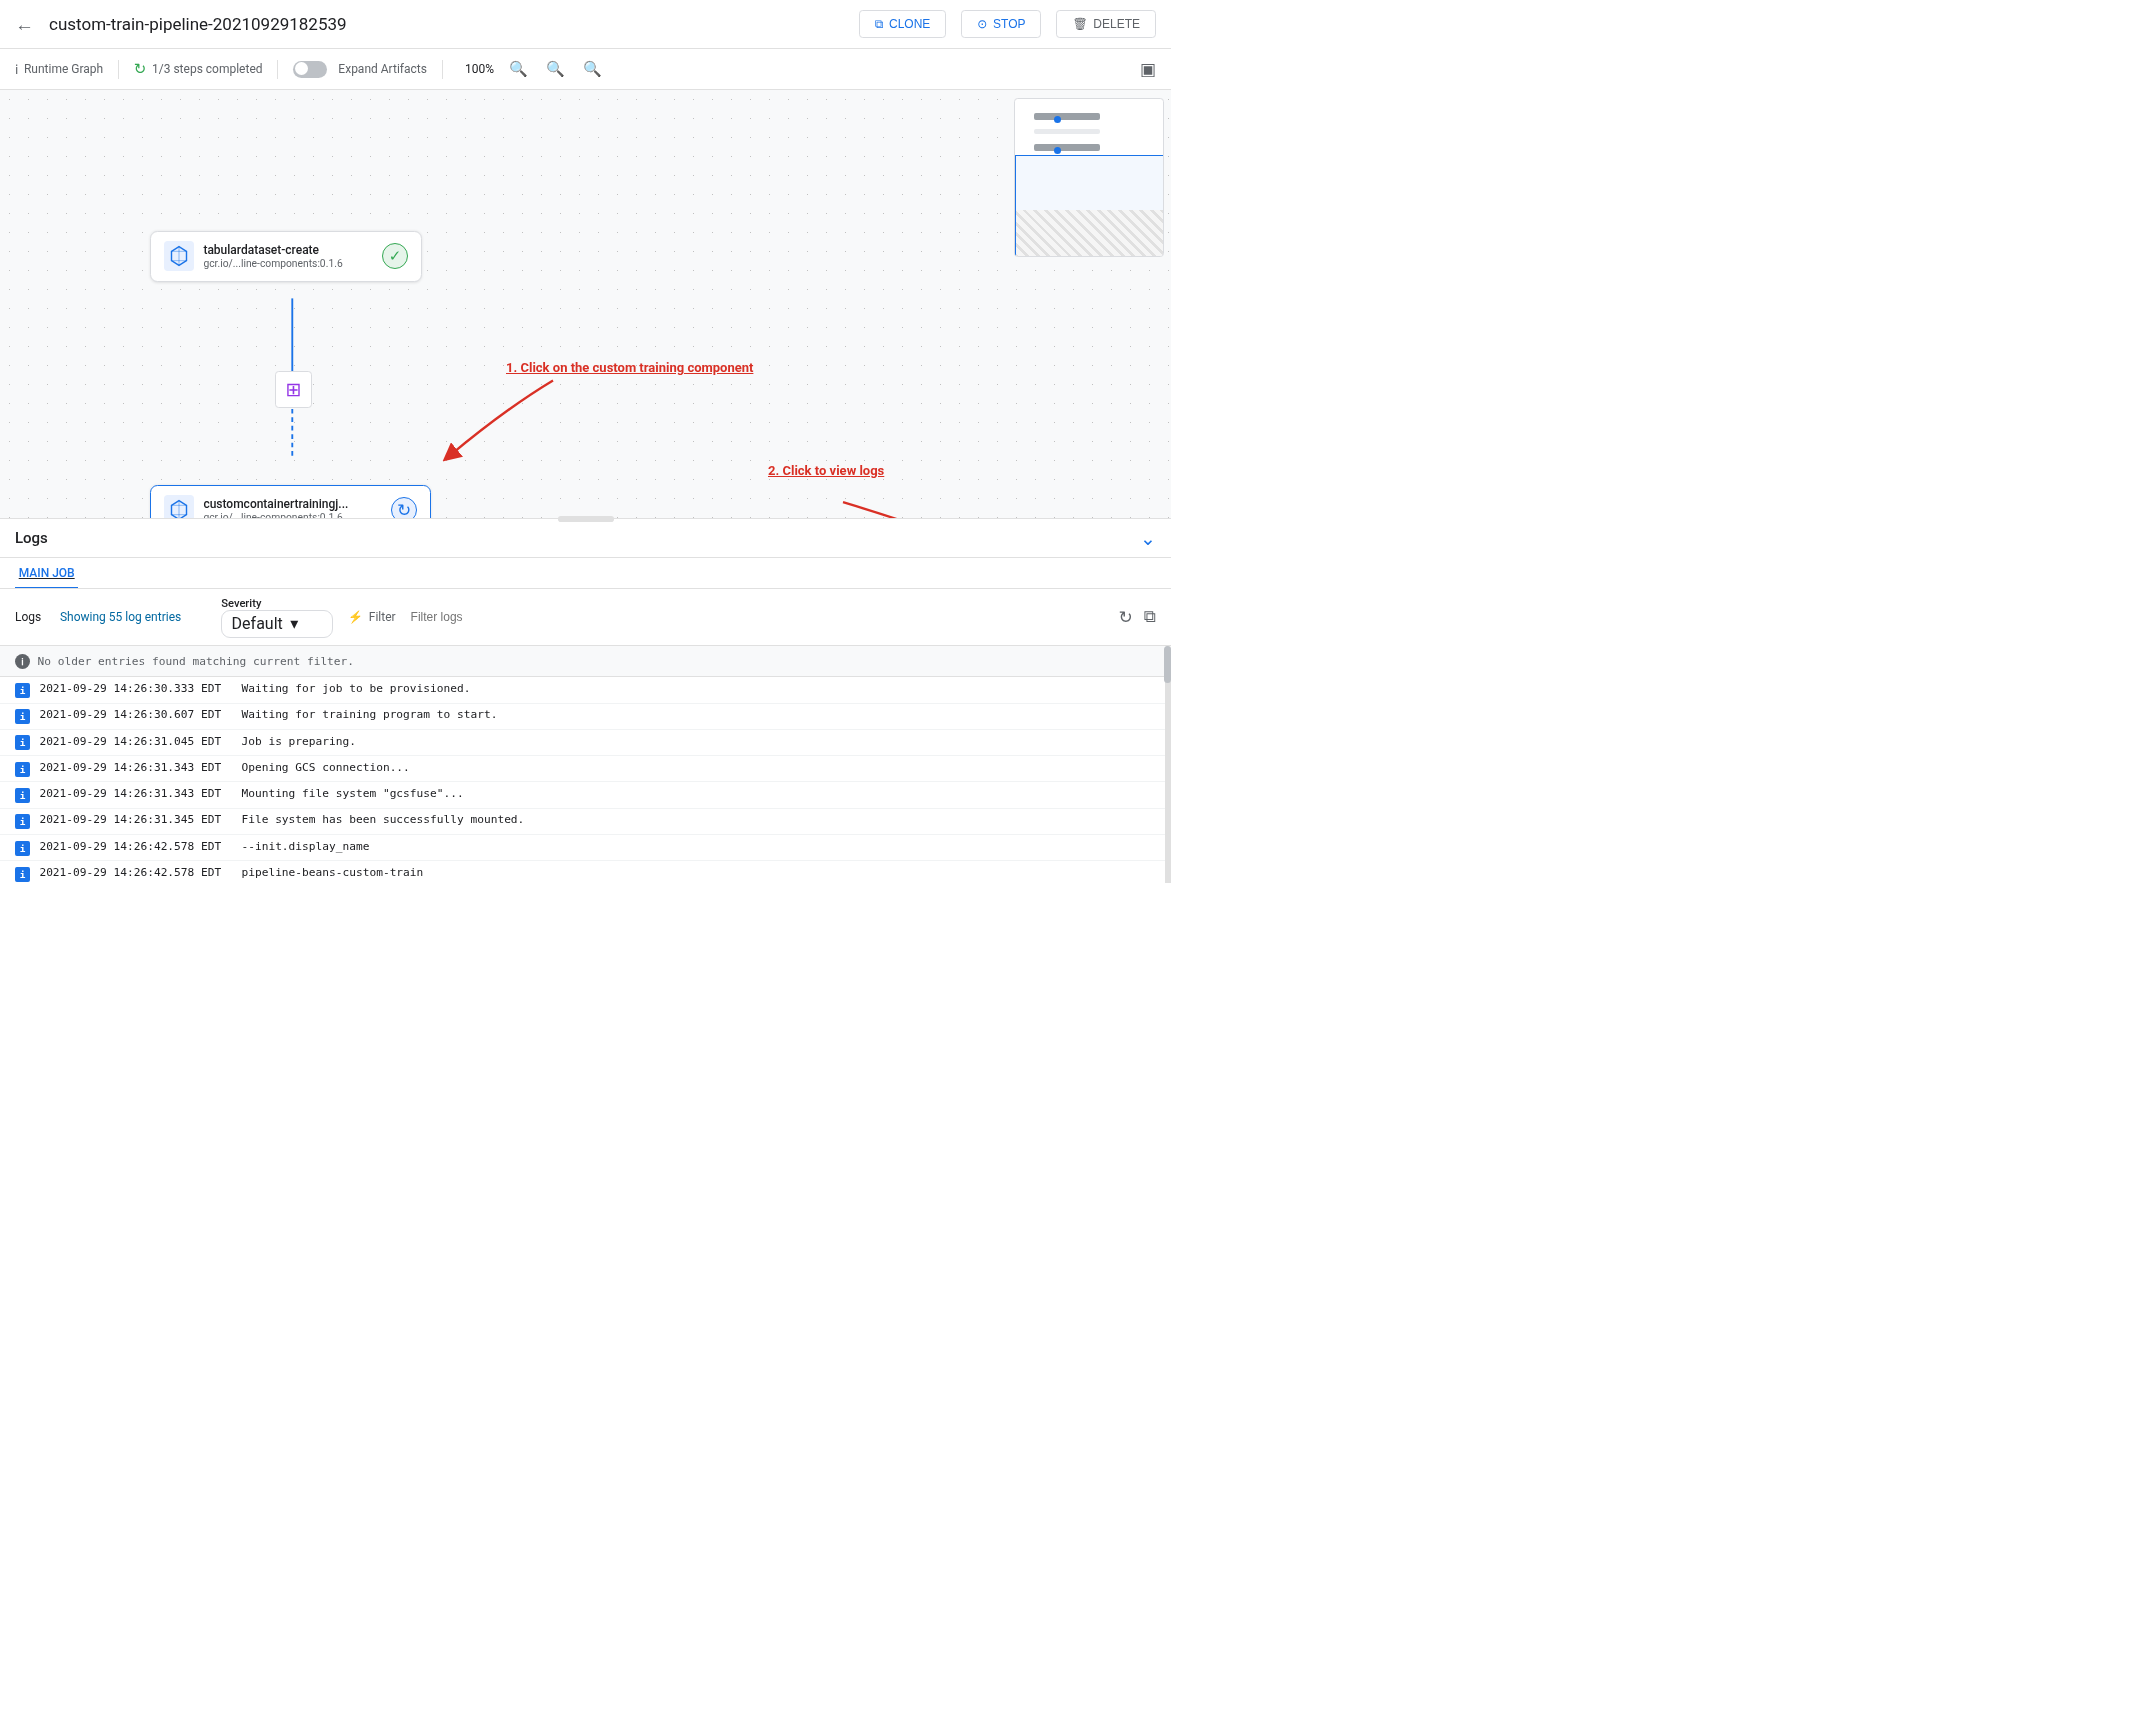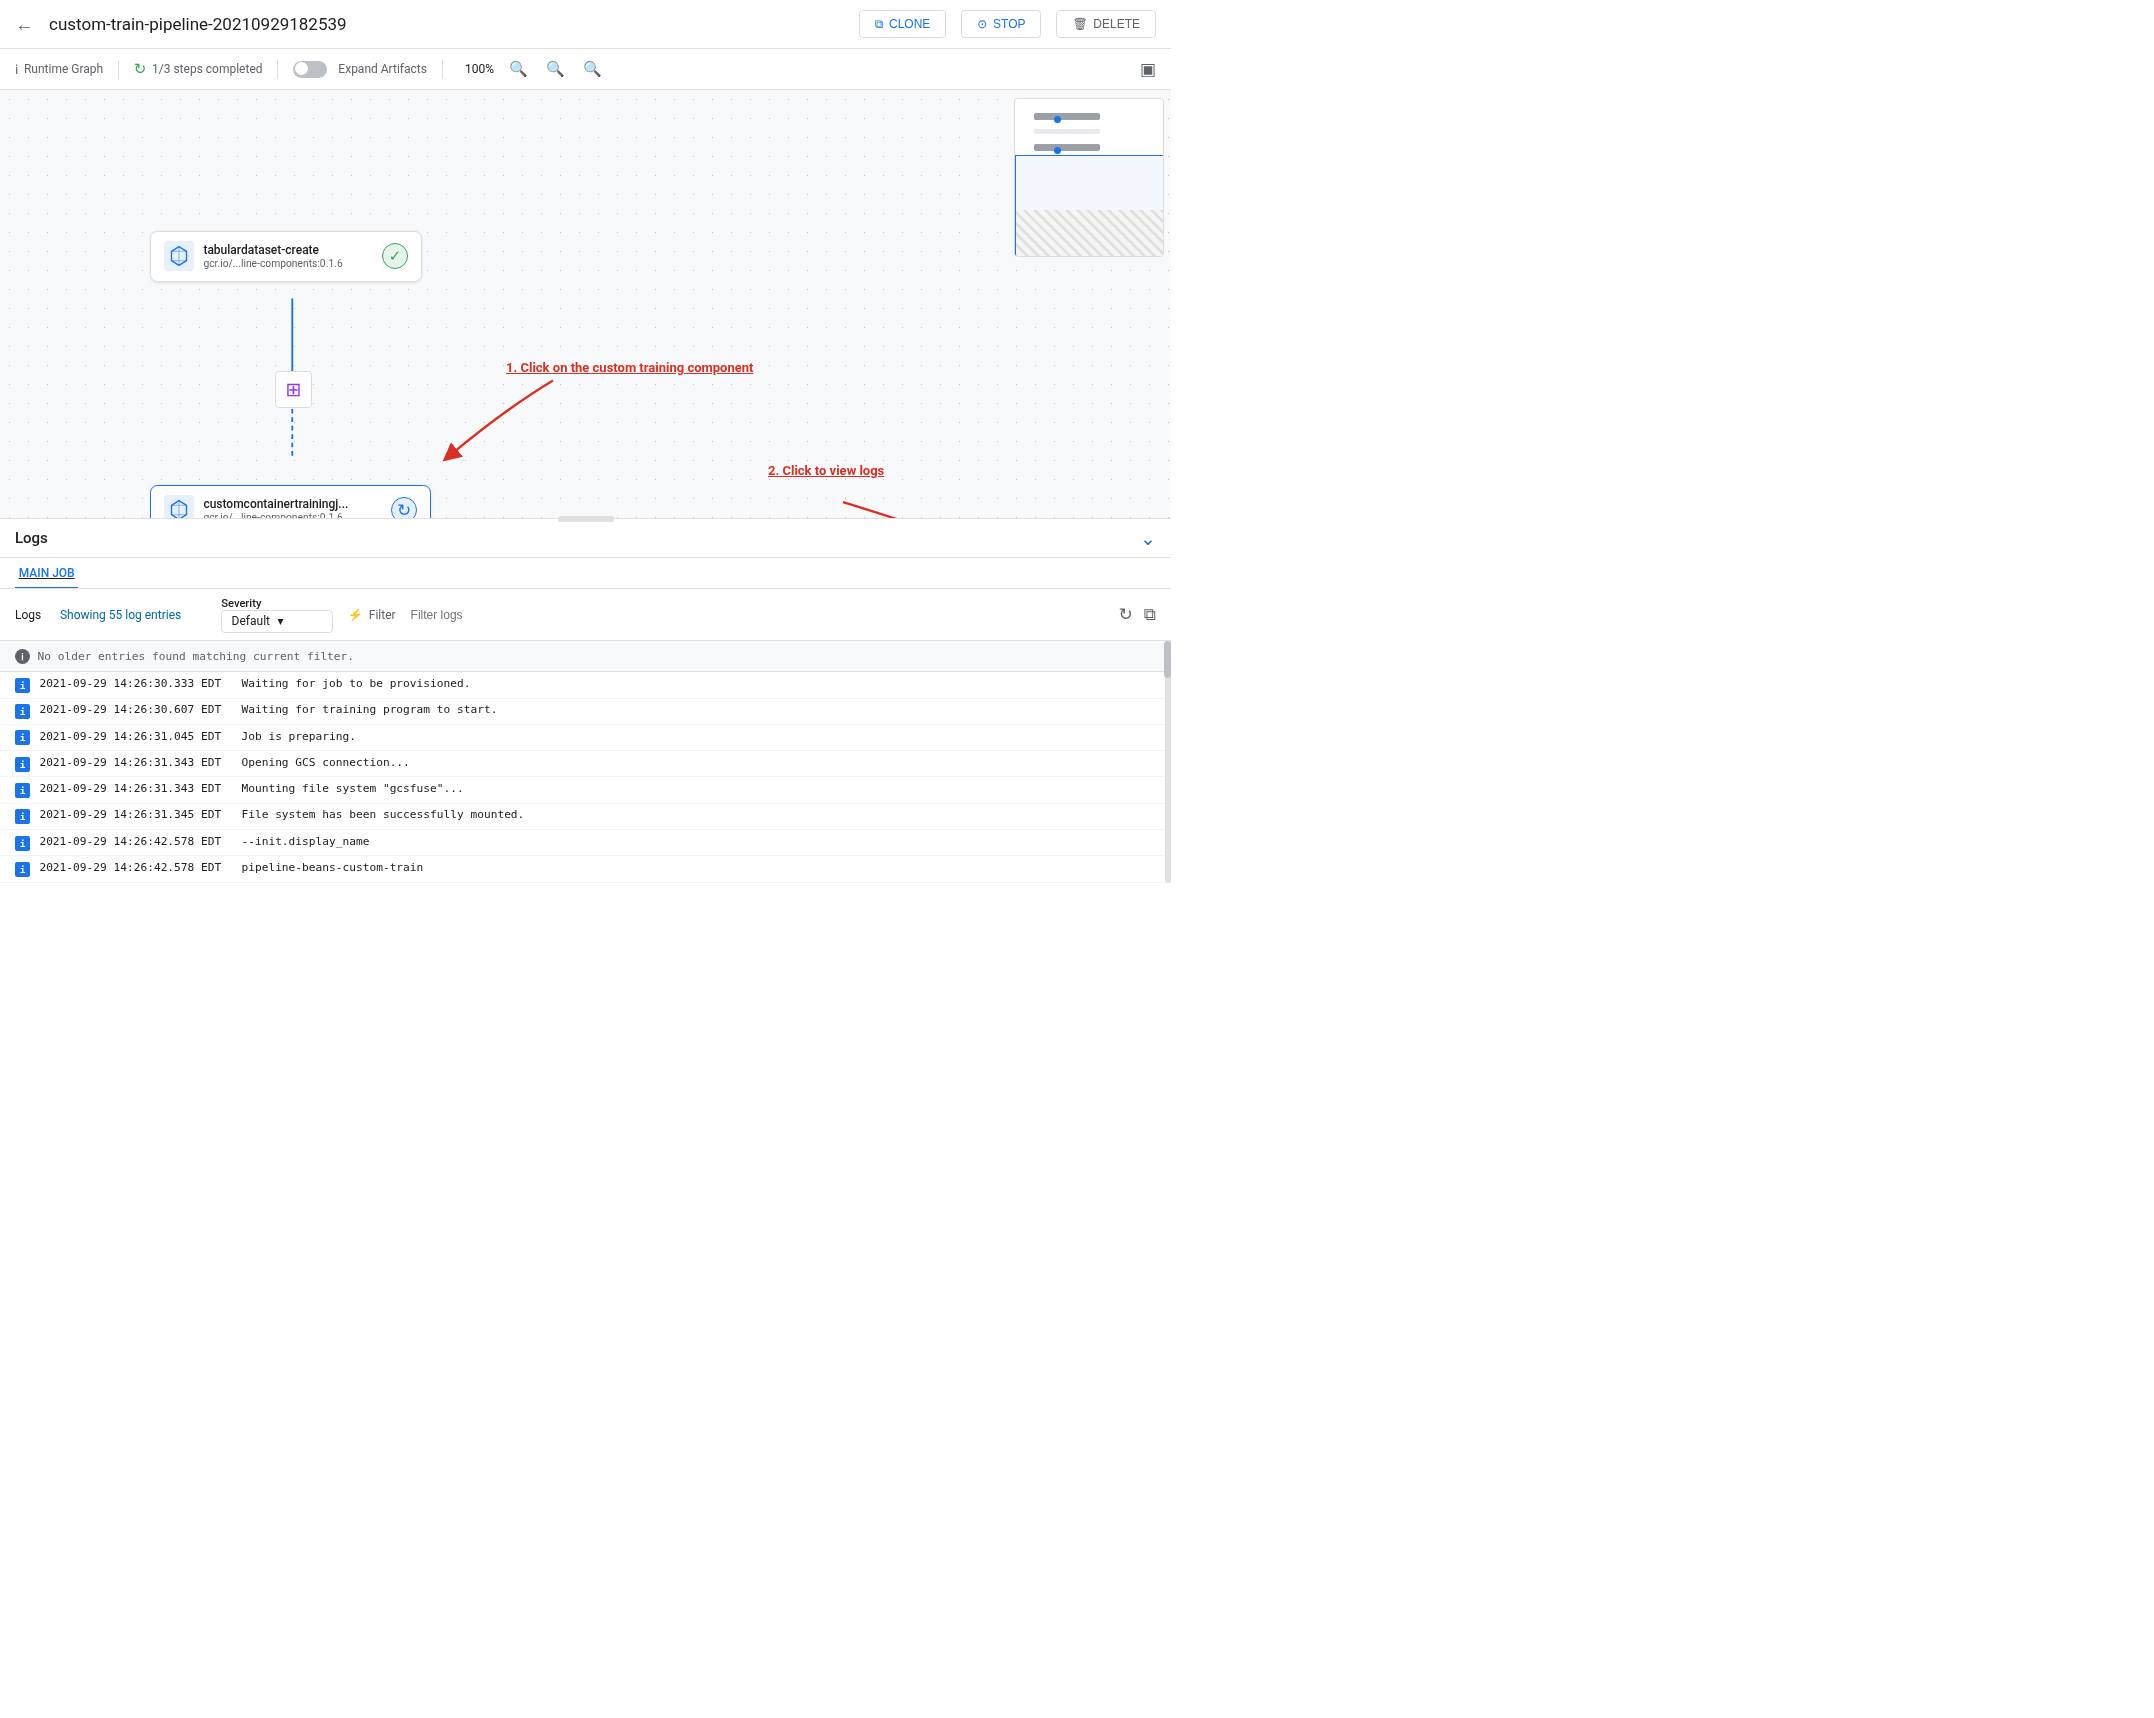"Default" .severity-select { border-radius: 4px -> 9px; font-size: 12px -> 16px }
